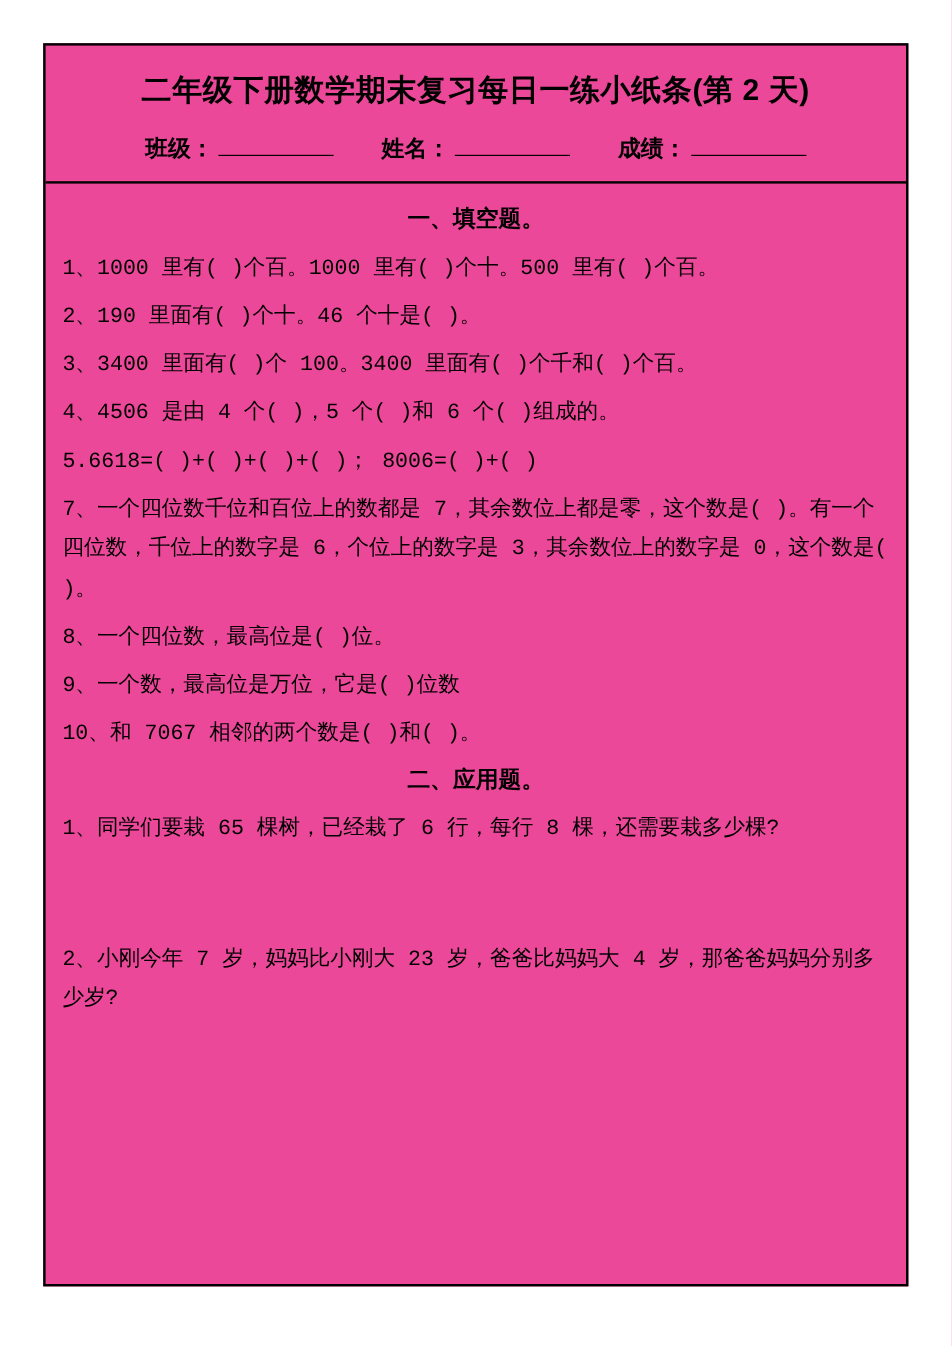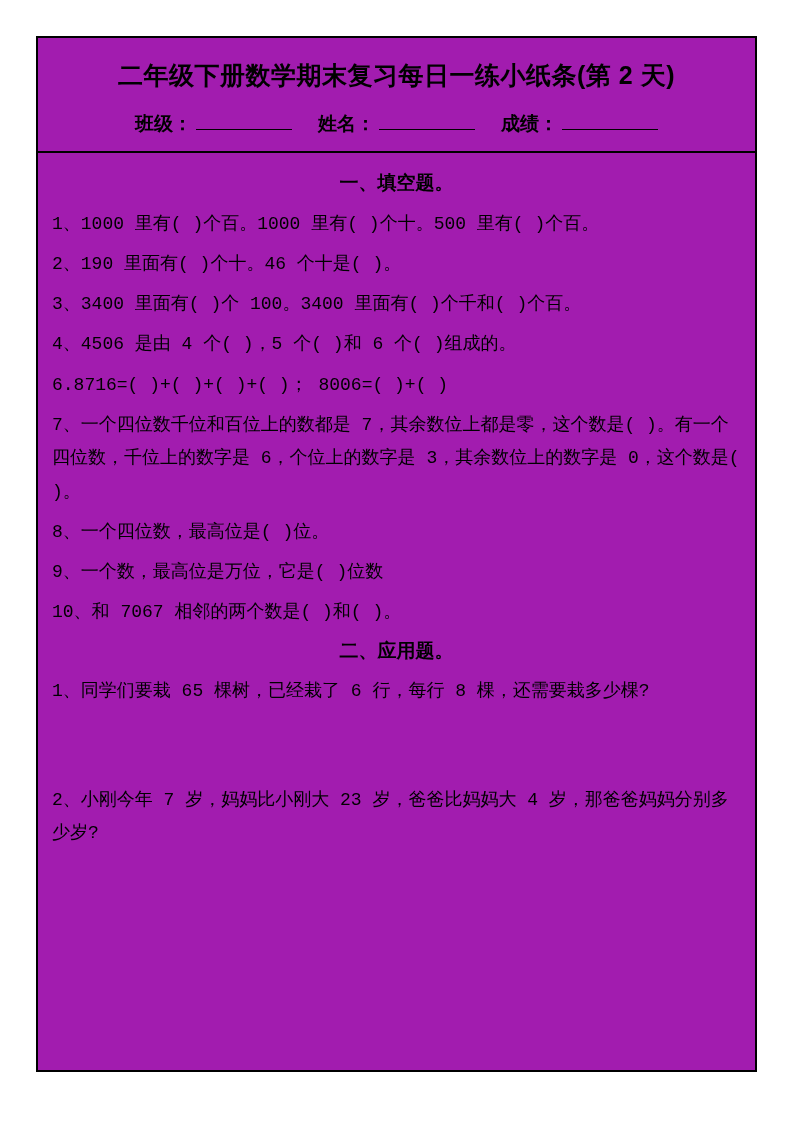"二年级下册数学期末复习每日一练小纸条(第 2 天)" .sheet { background: #a21caf -> #ec4899 }
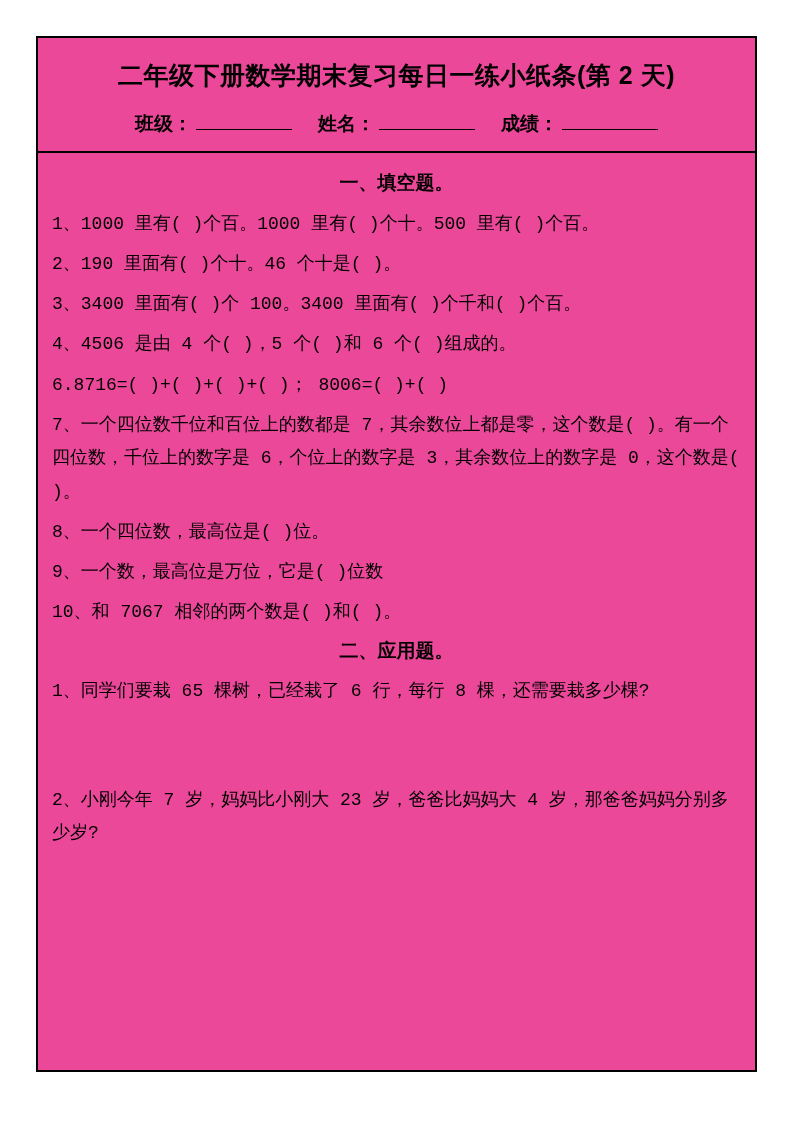"班级：" .meta-row { gap: 26px -> 40px }
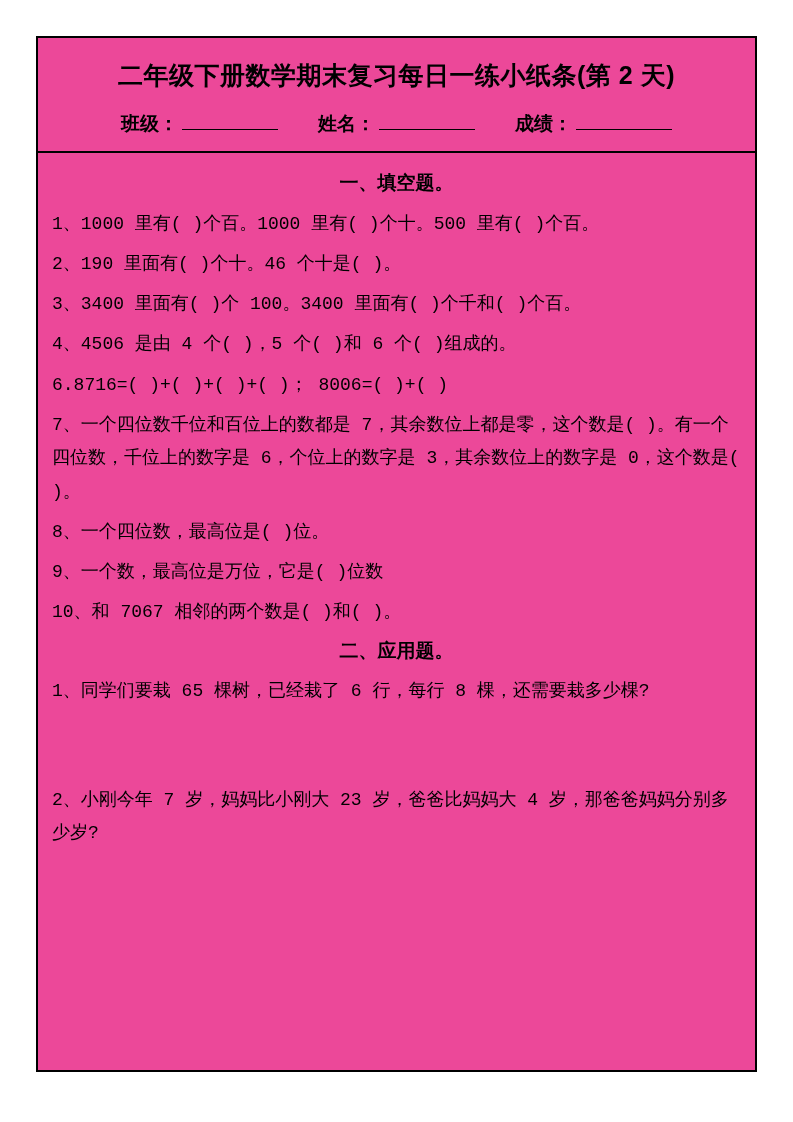"6.8716=( )+( )+( )+( )；" p.q { text: 6.8716 -> 5.6618 }
